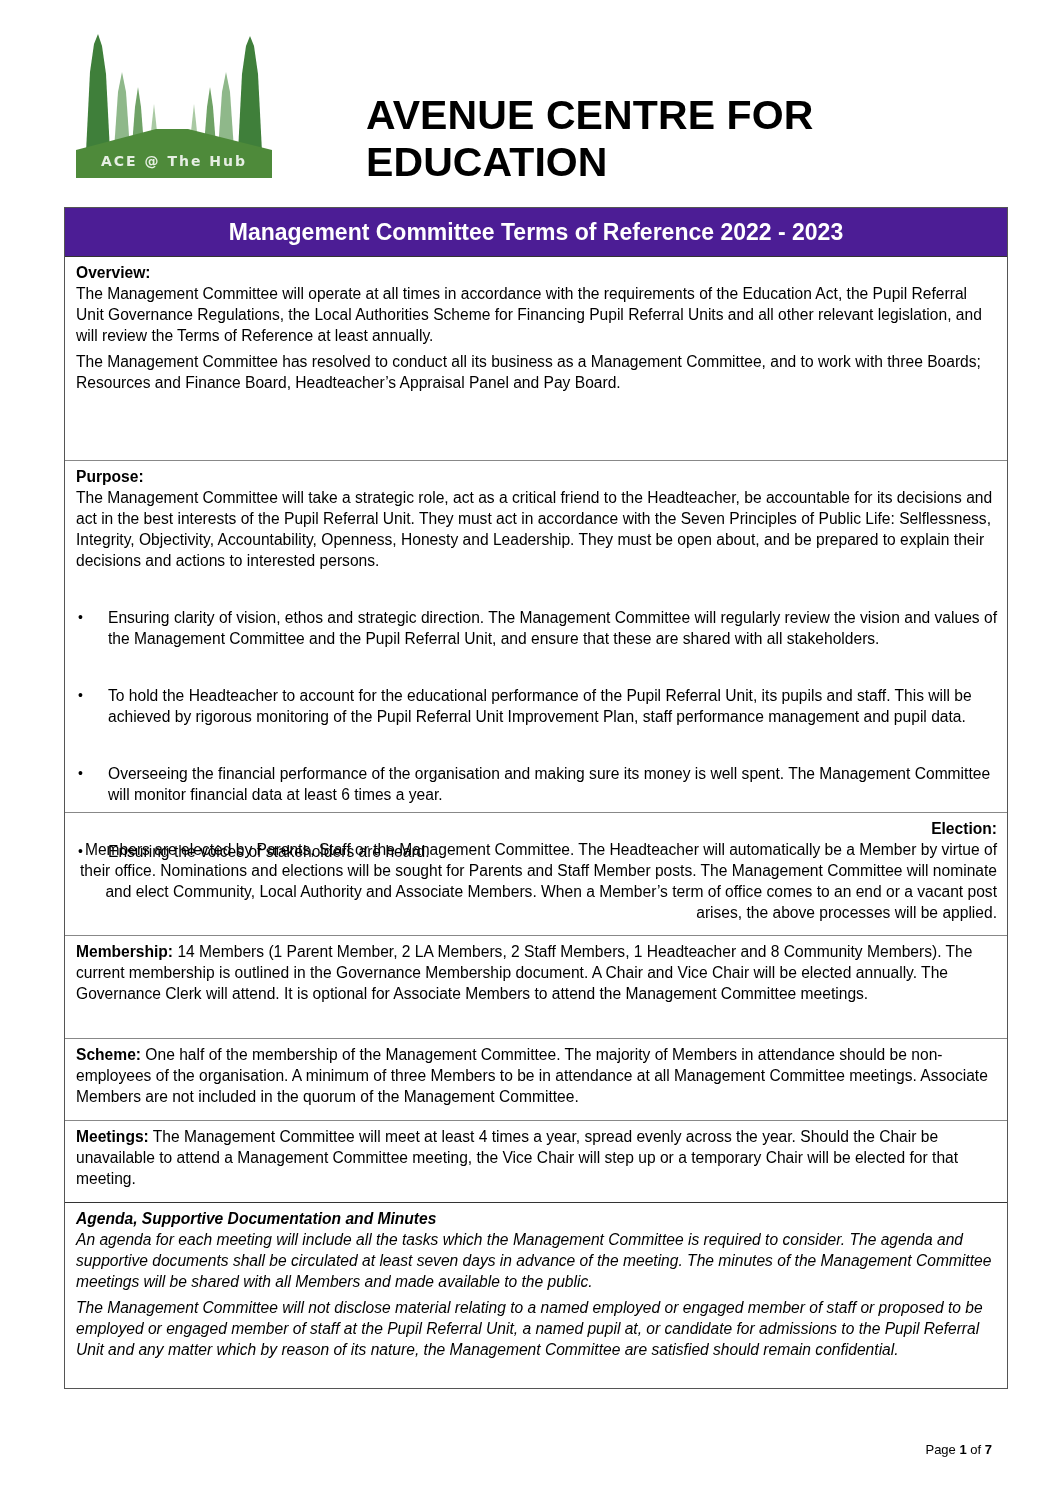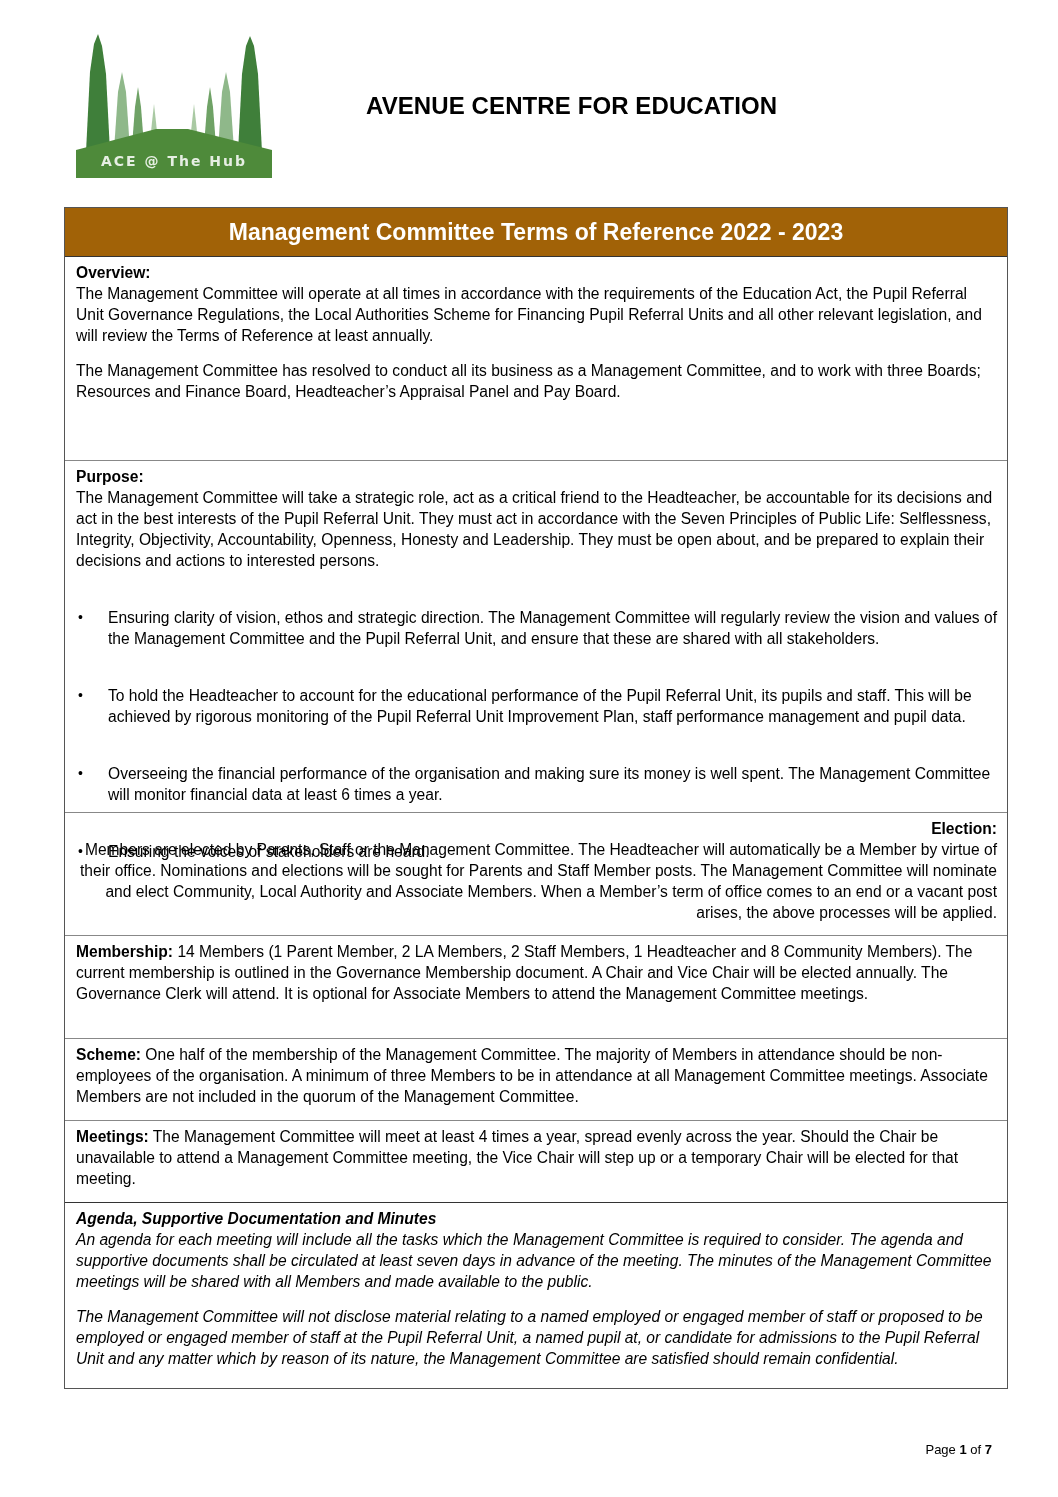"AVENUE CENTRE FOR EDUCATION" .org-title { font-size: 24px -> 41px }
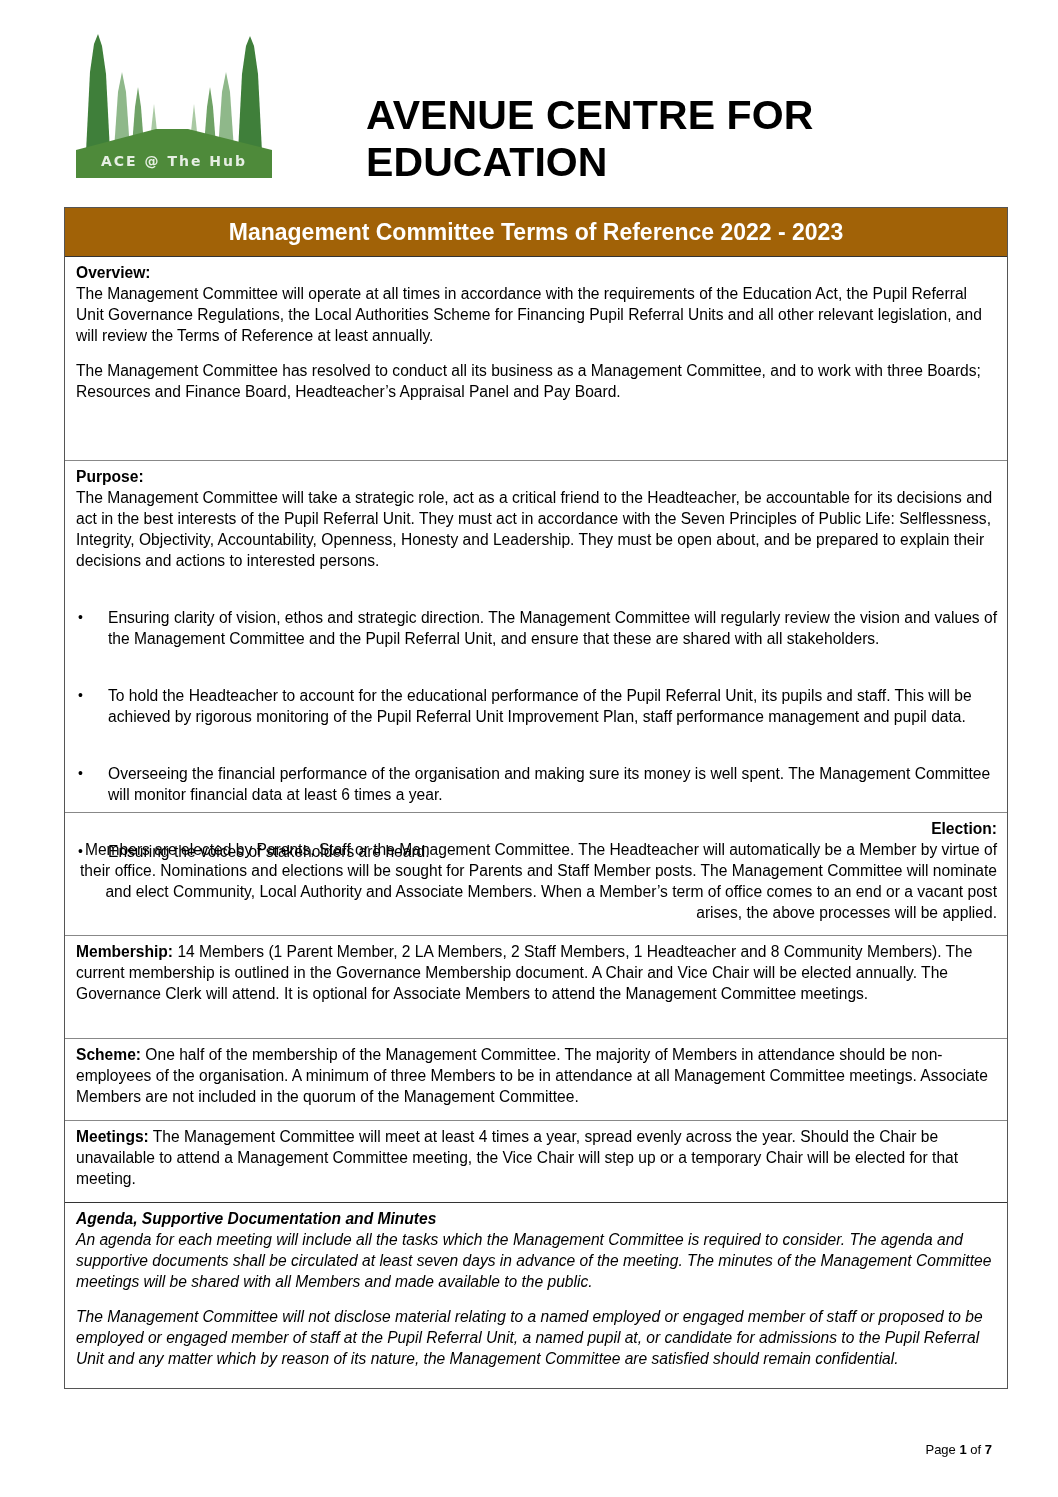"Management Committee Terms of Reference" .banner { background: #a16207 -> #4c1d95 }
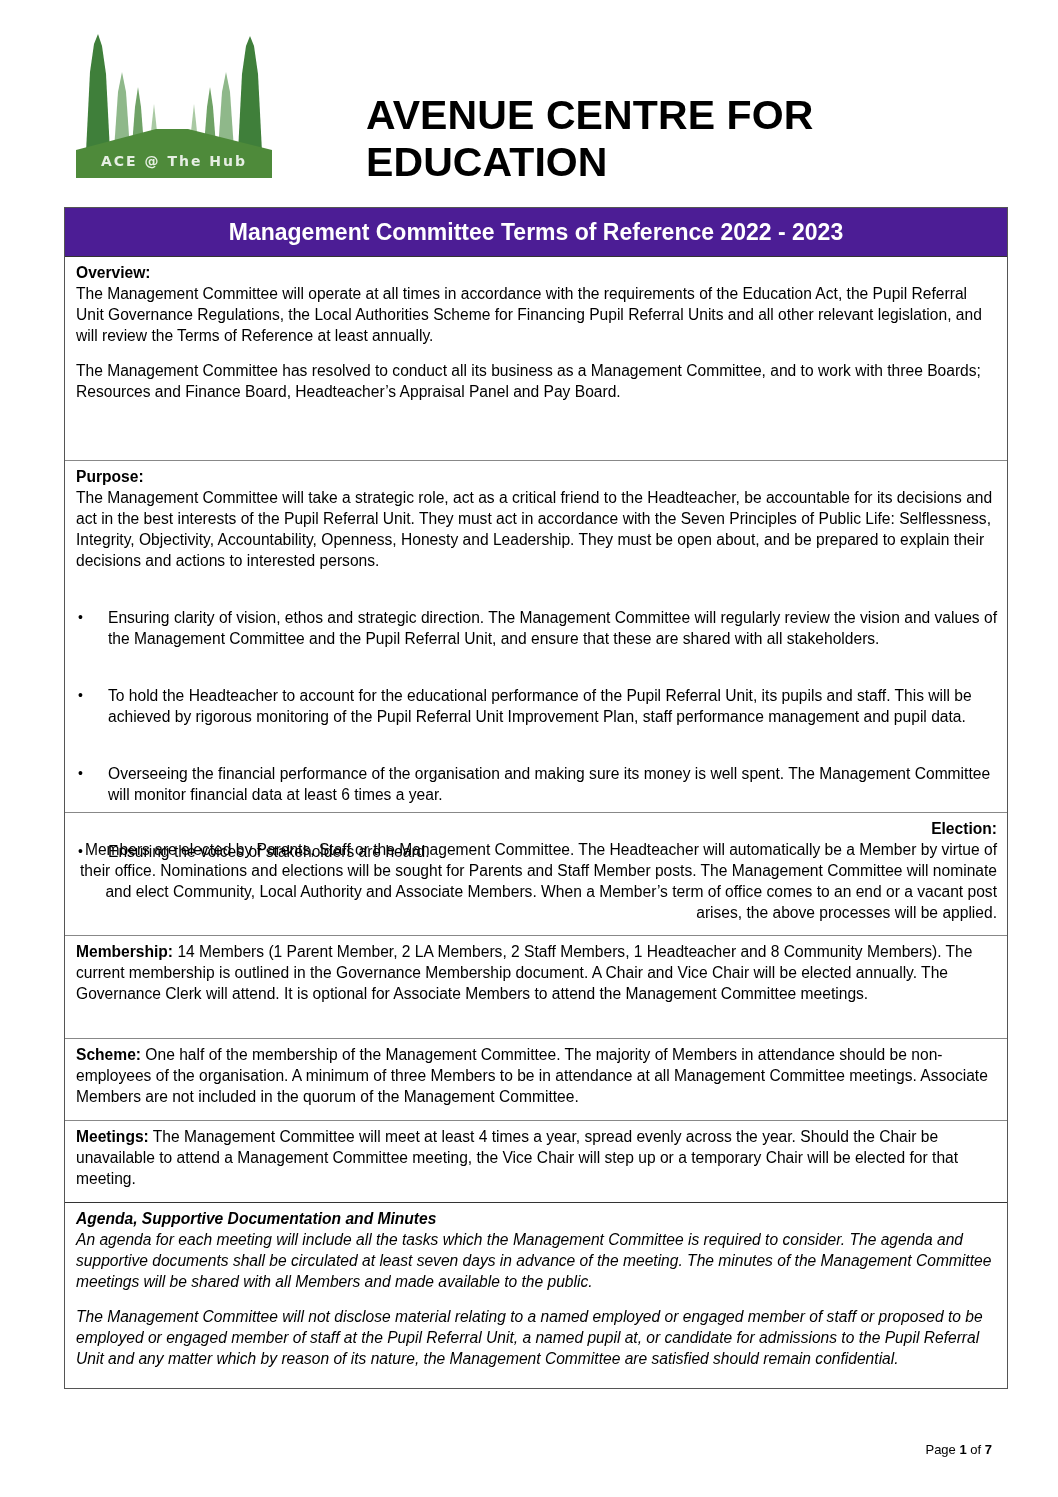"The Management Committee has resolved" .section p + p { margin-top: 14px -> 5px }
